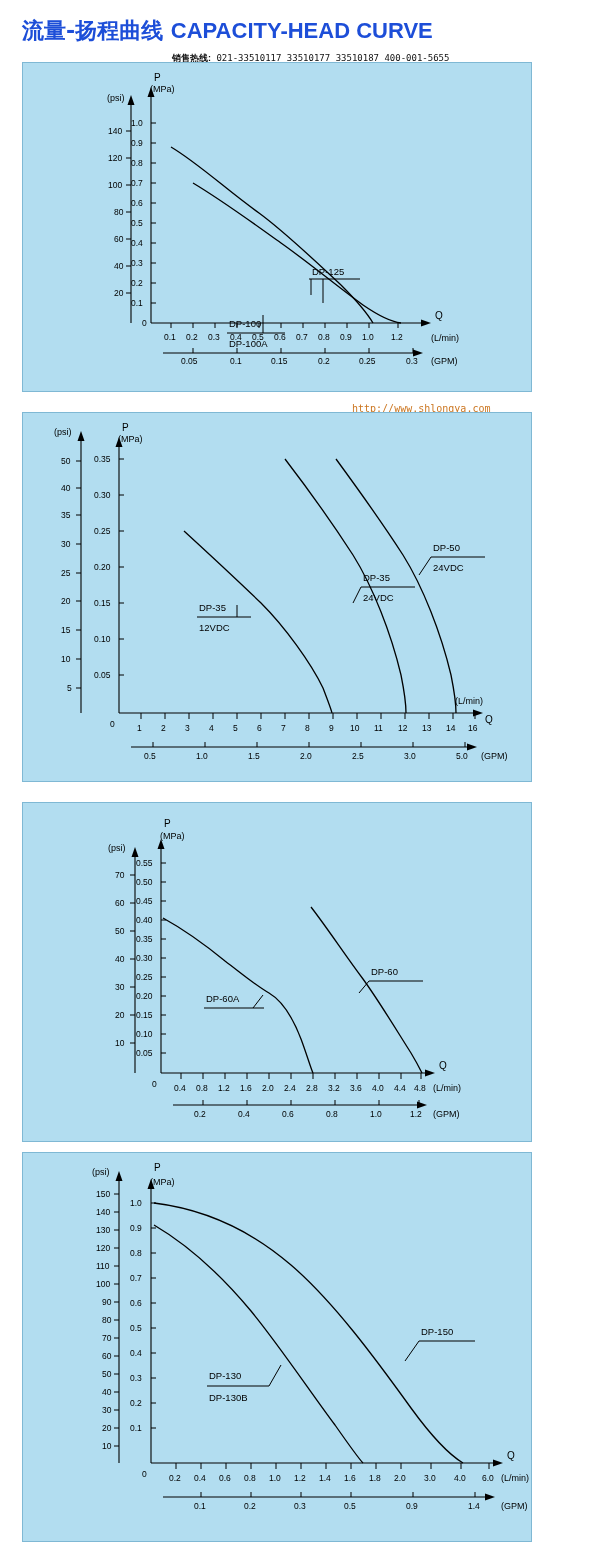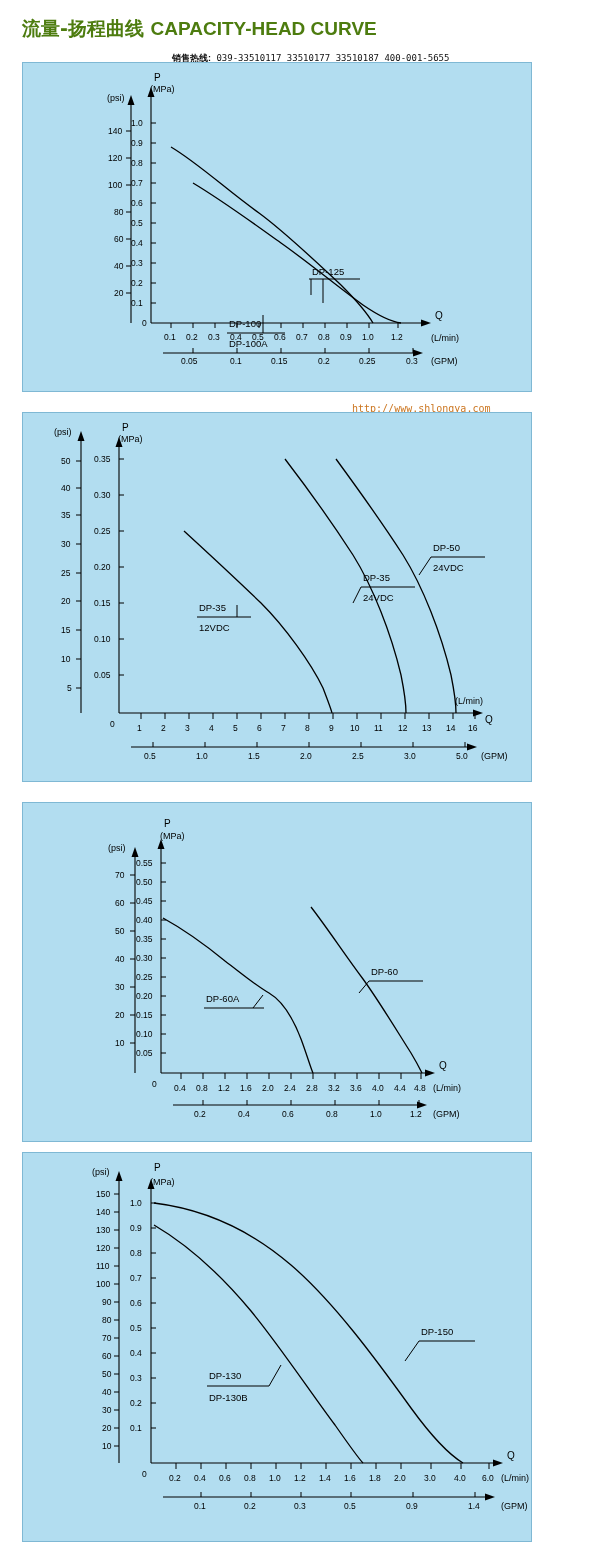"流量-扬程曲线 CAPACITY-HEAD CURVE" .page-title { color: #4d7c0f -> #1d4ed8; font-size: 19px -> 22px }
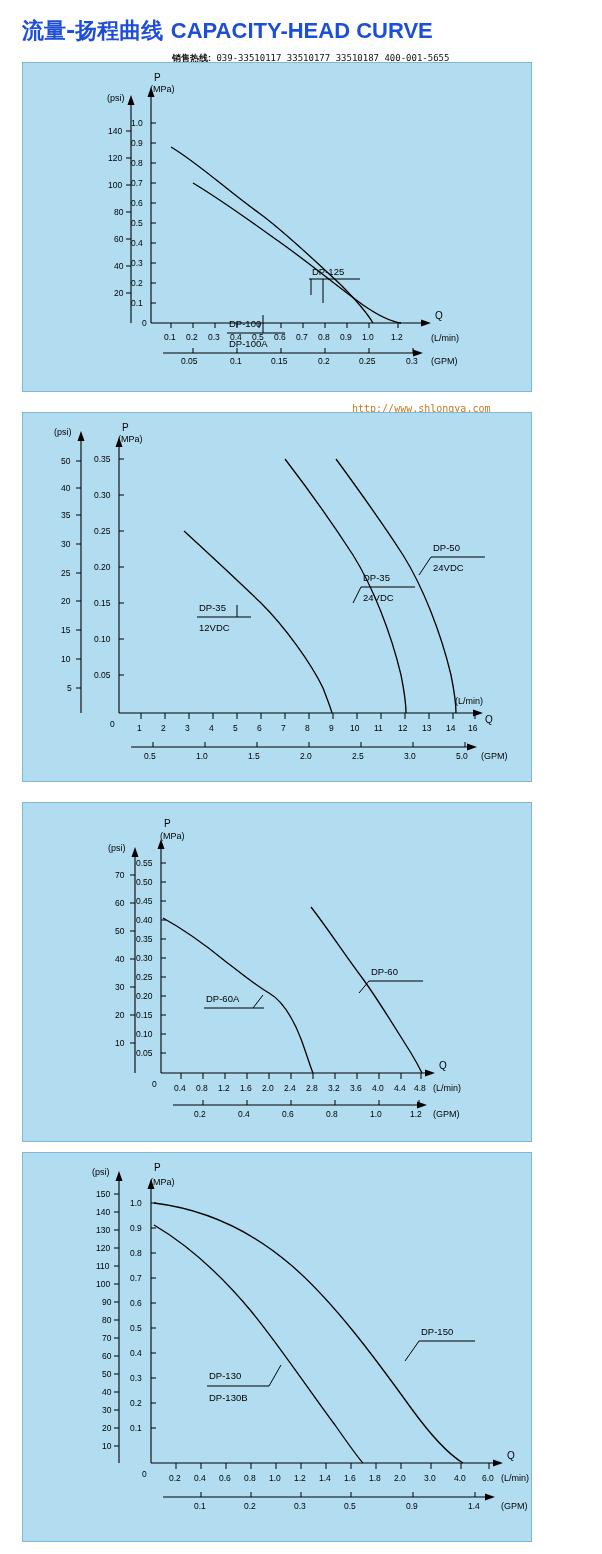"039-33510117 33510177 33510187" span { text: 039-33510117 -> 021-33510117 }
